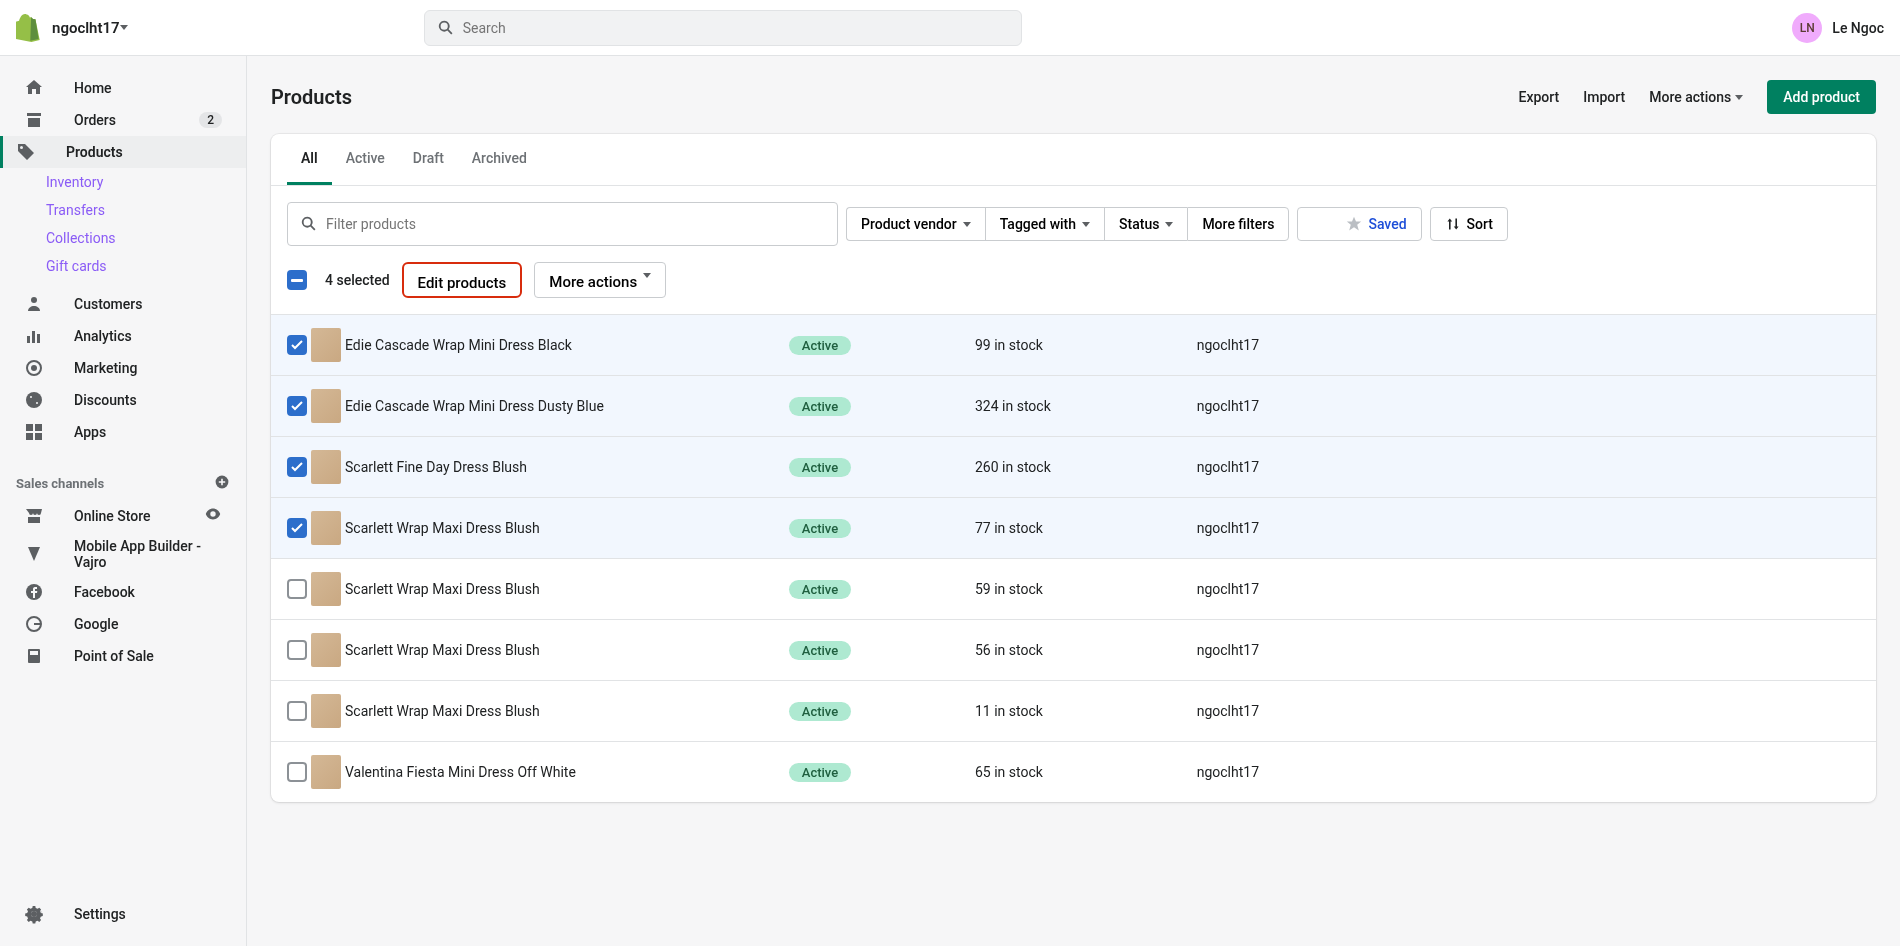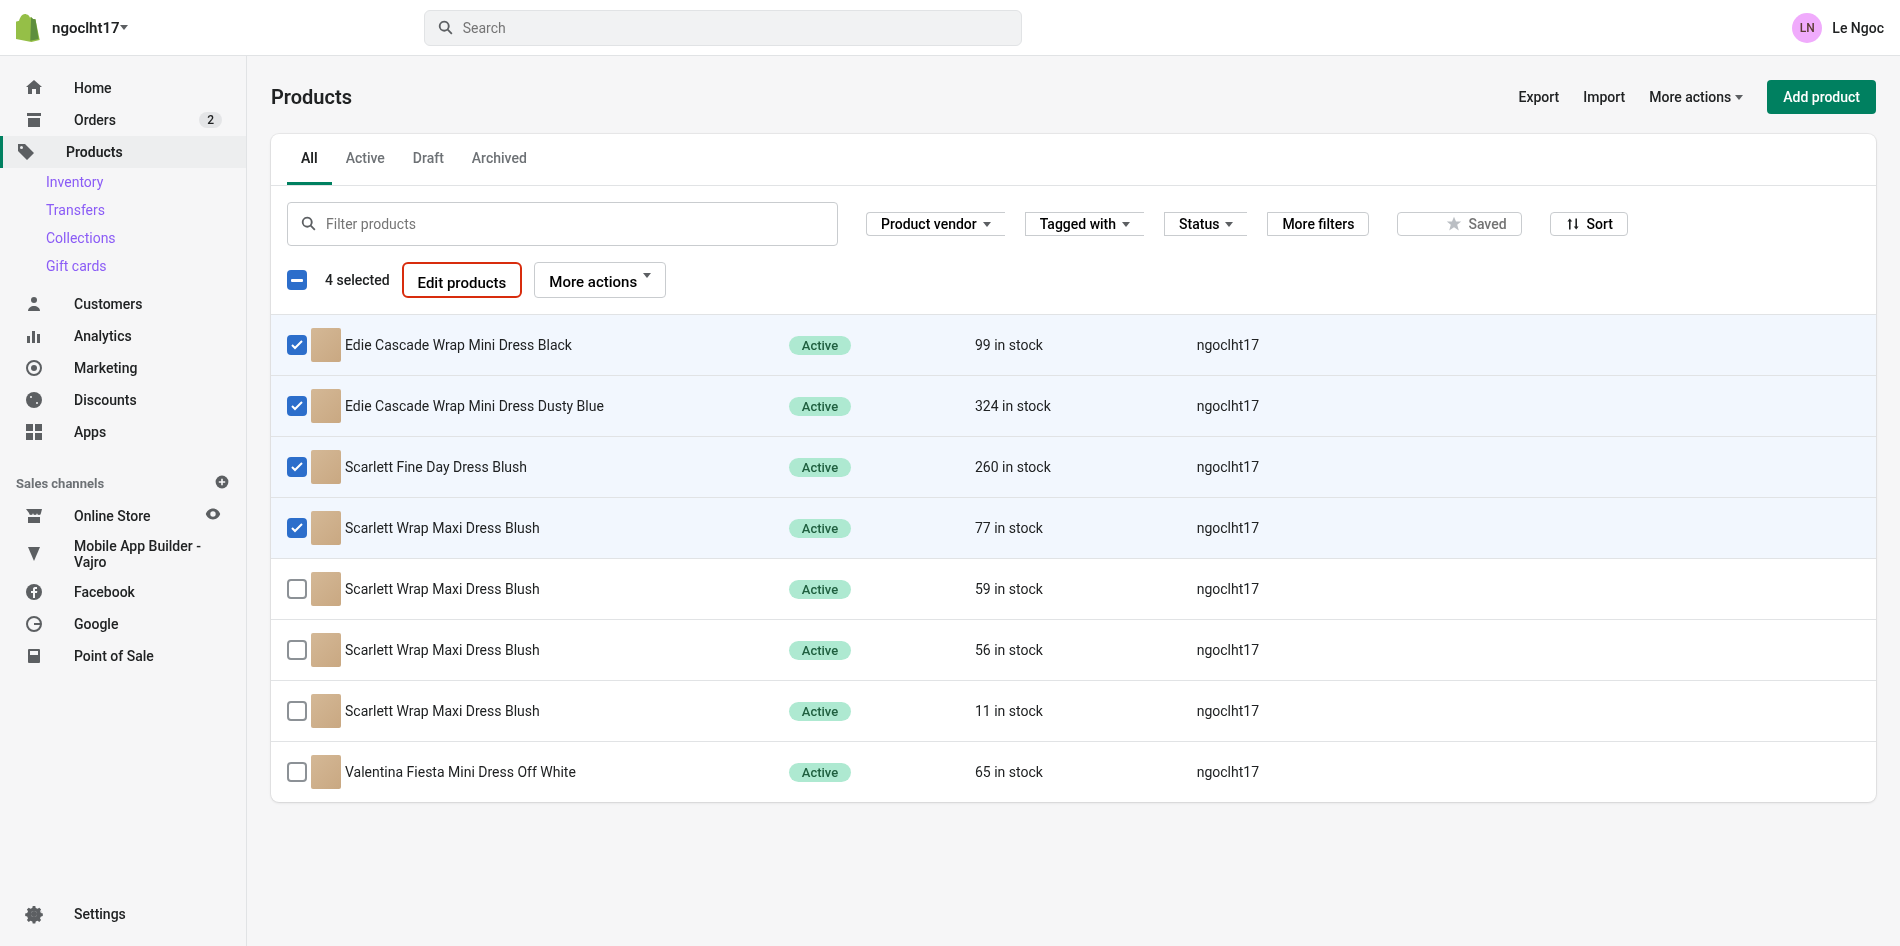"Product vendor" .filter-btn { height: 24px -> 34px; margin-left: 20px -> none }
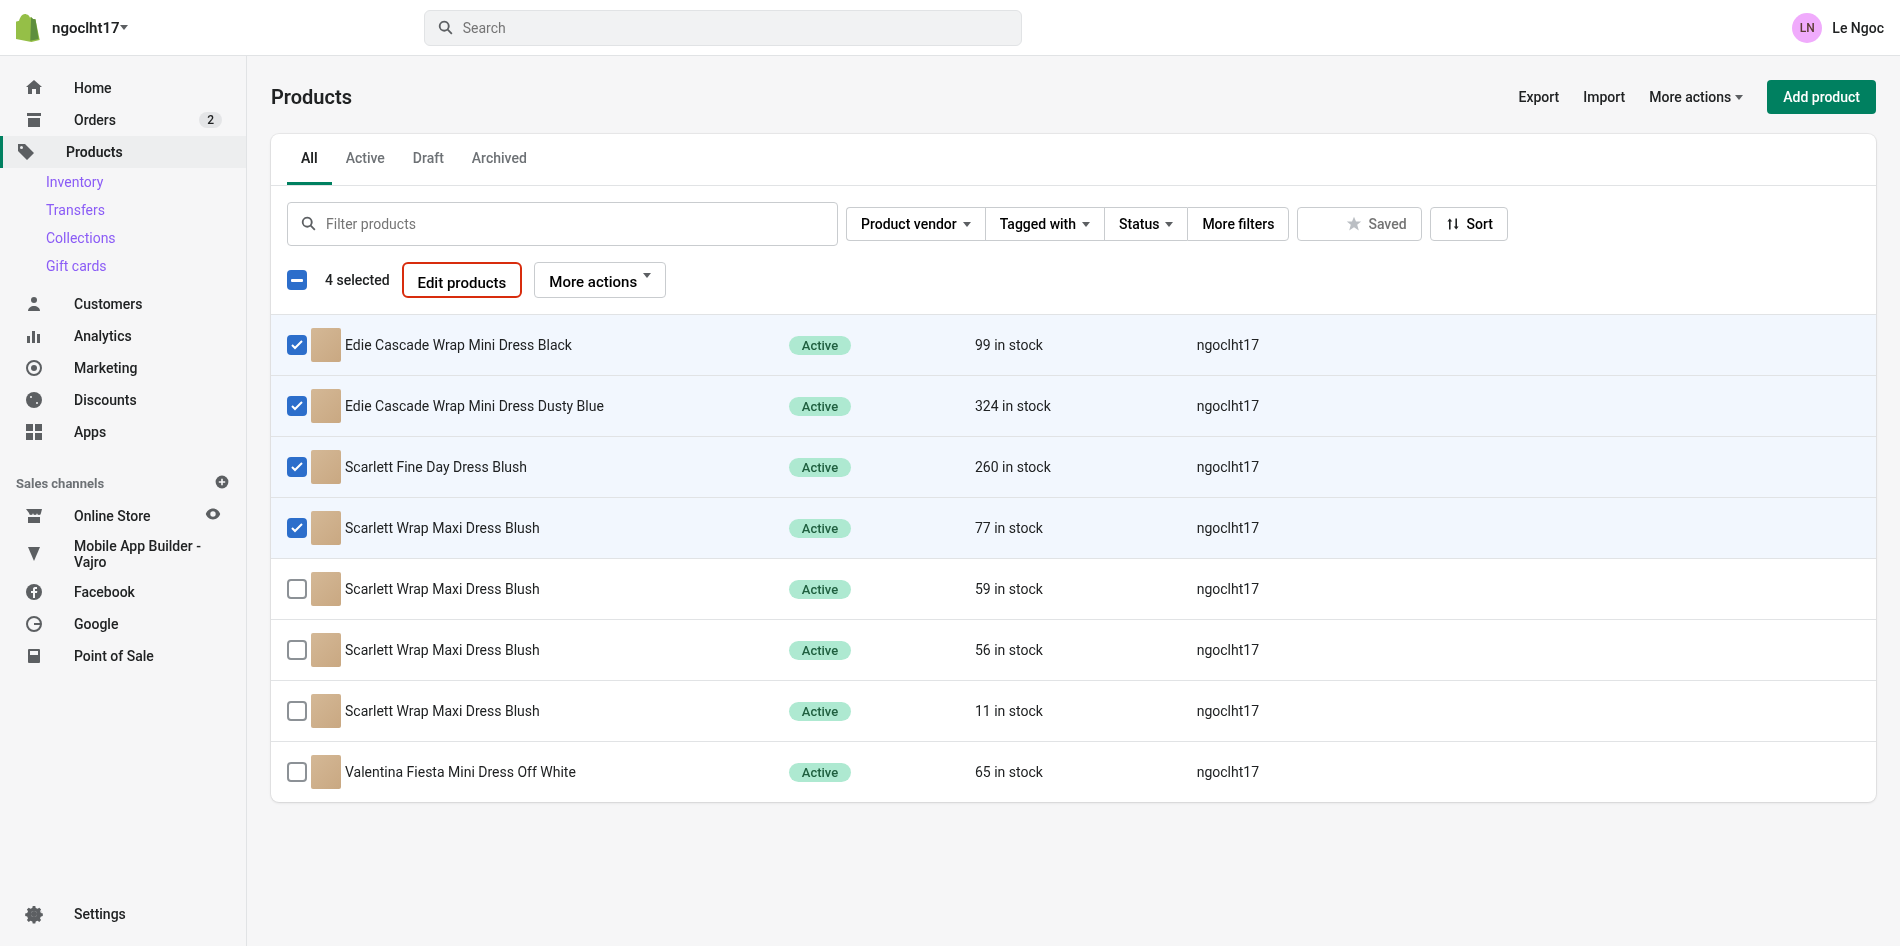"Saved" .filter-btn.saved { color: #737373 -> #1d4ed8 }
